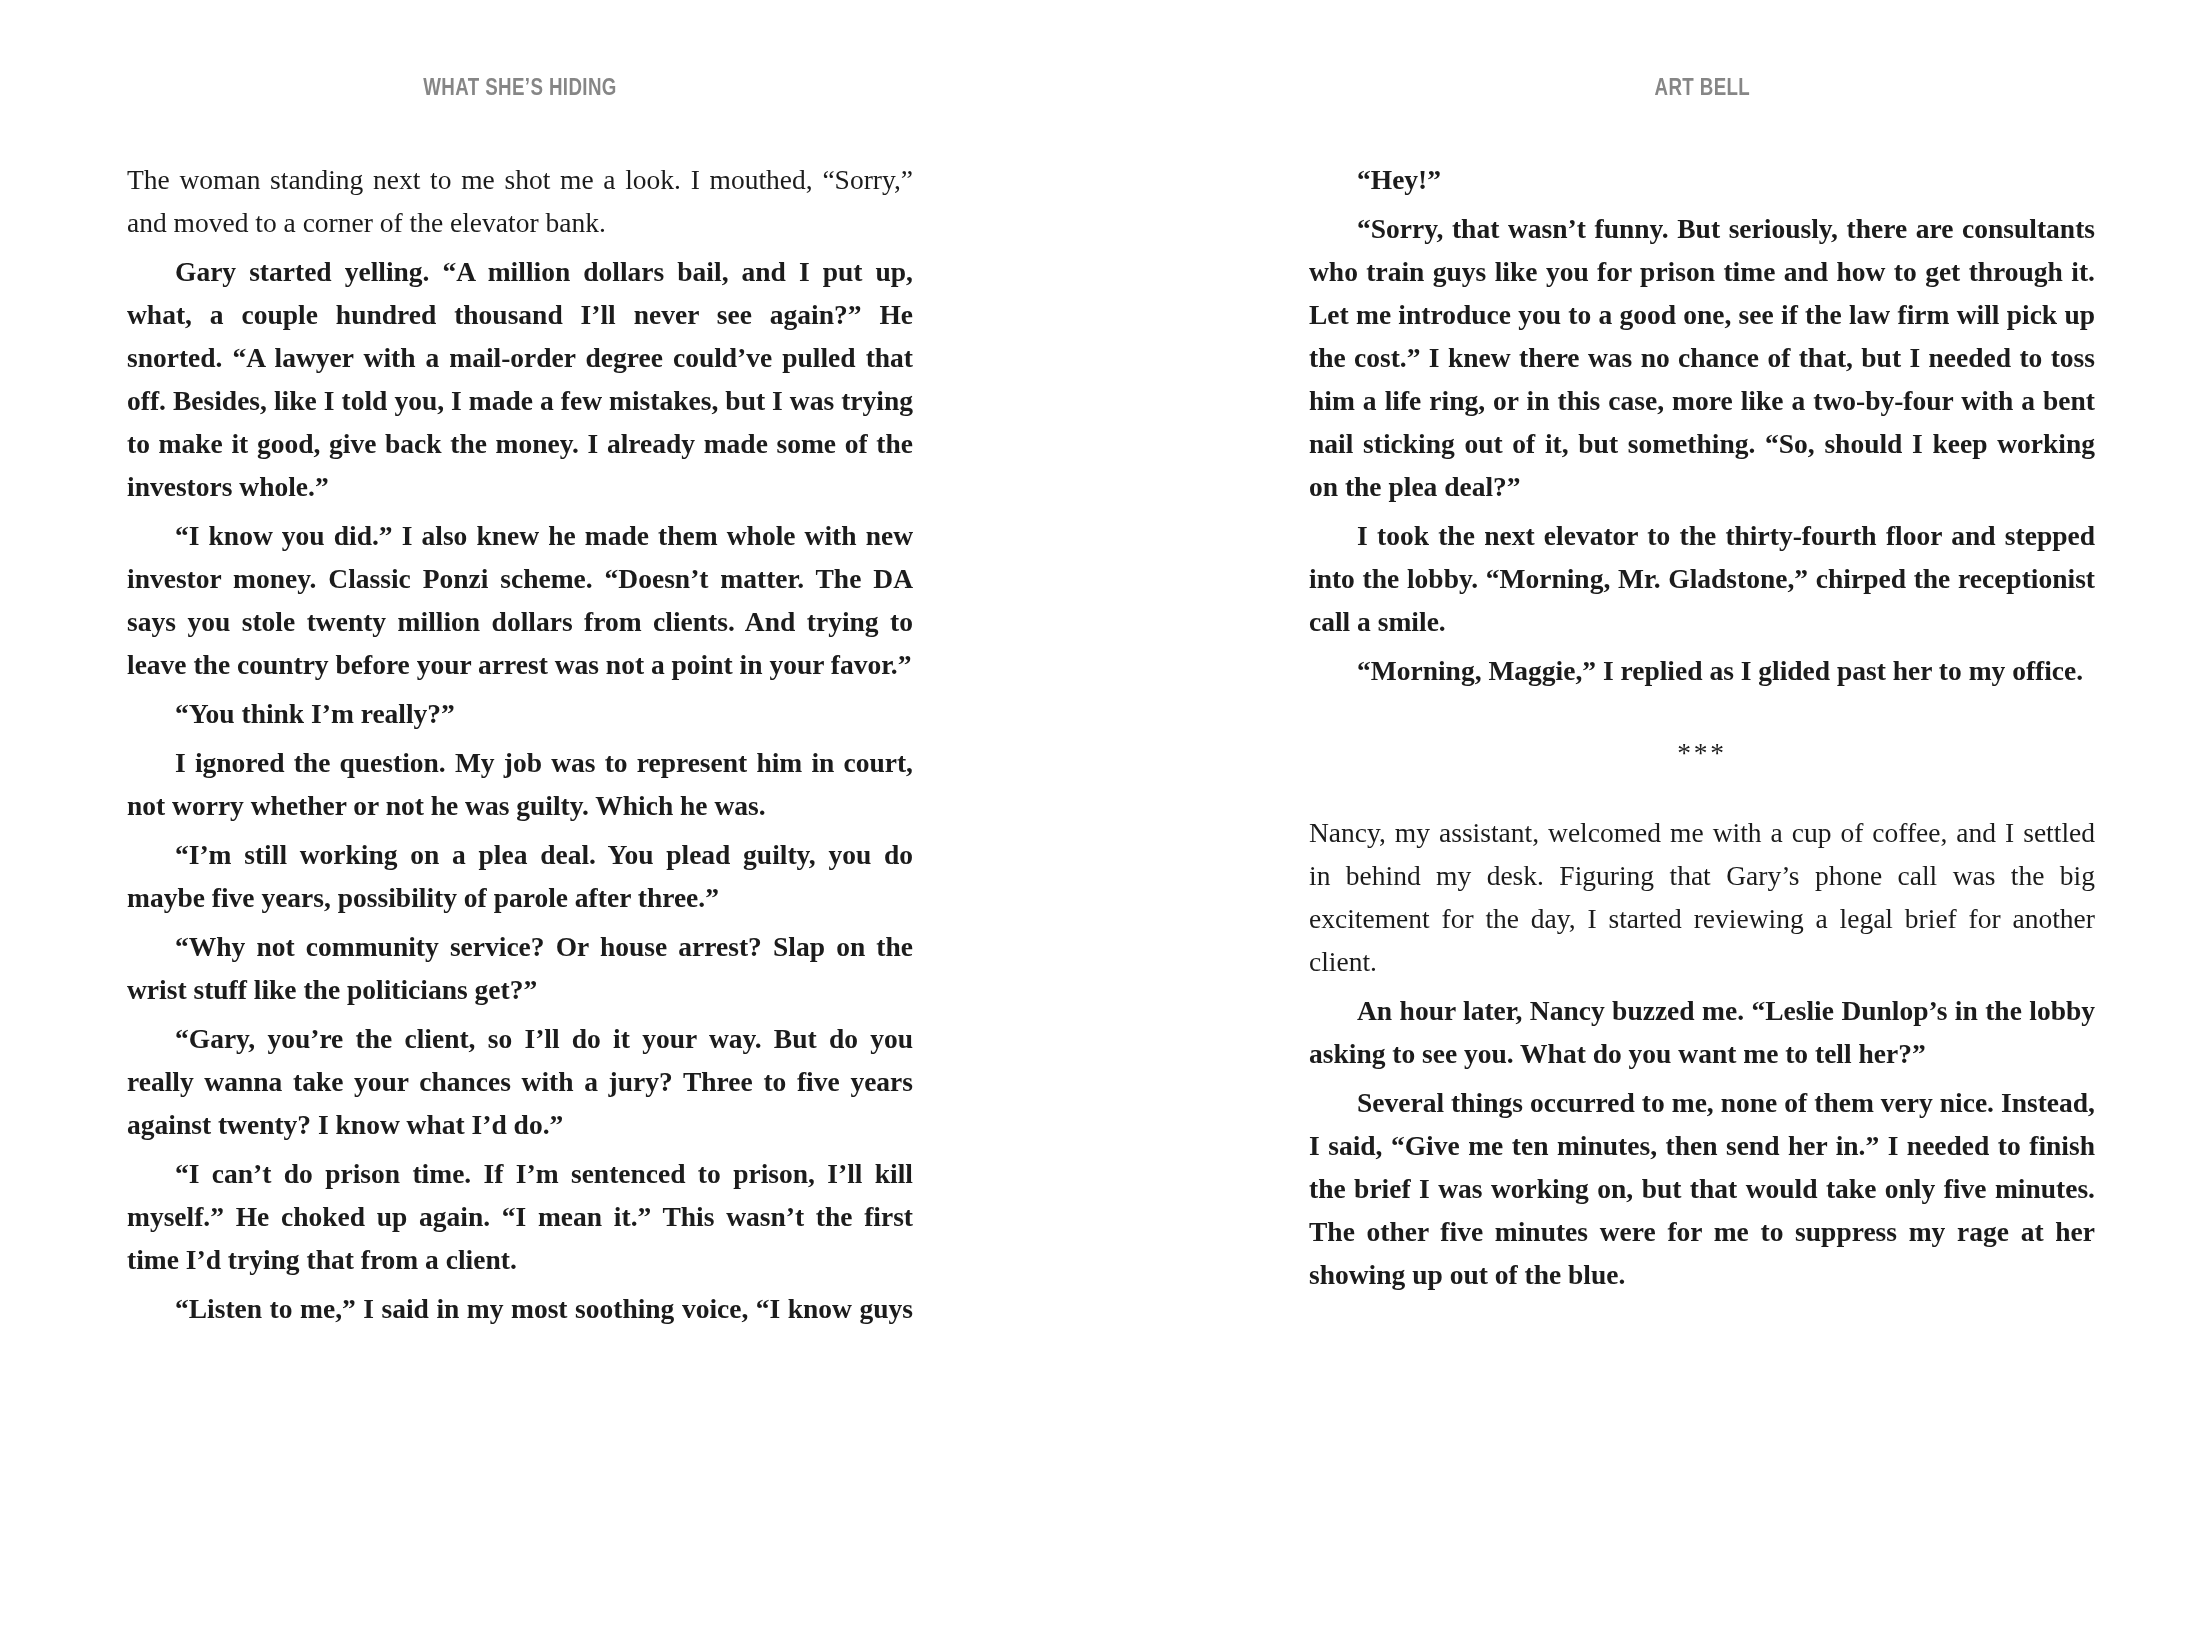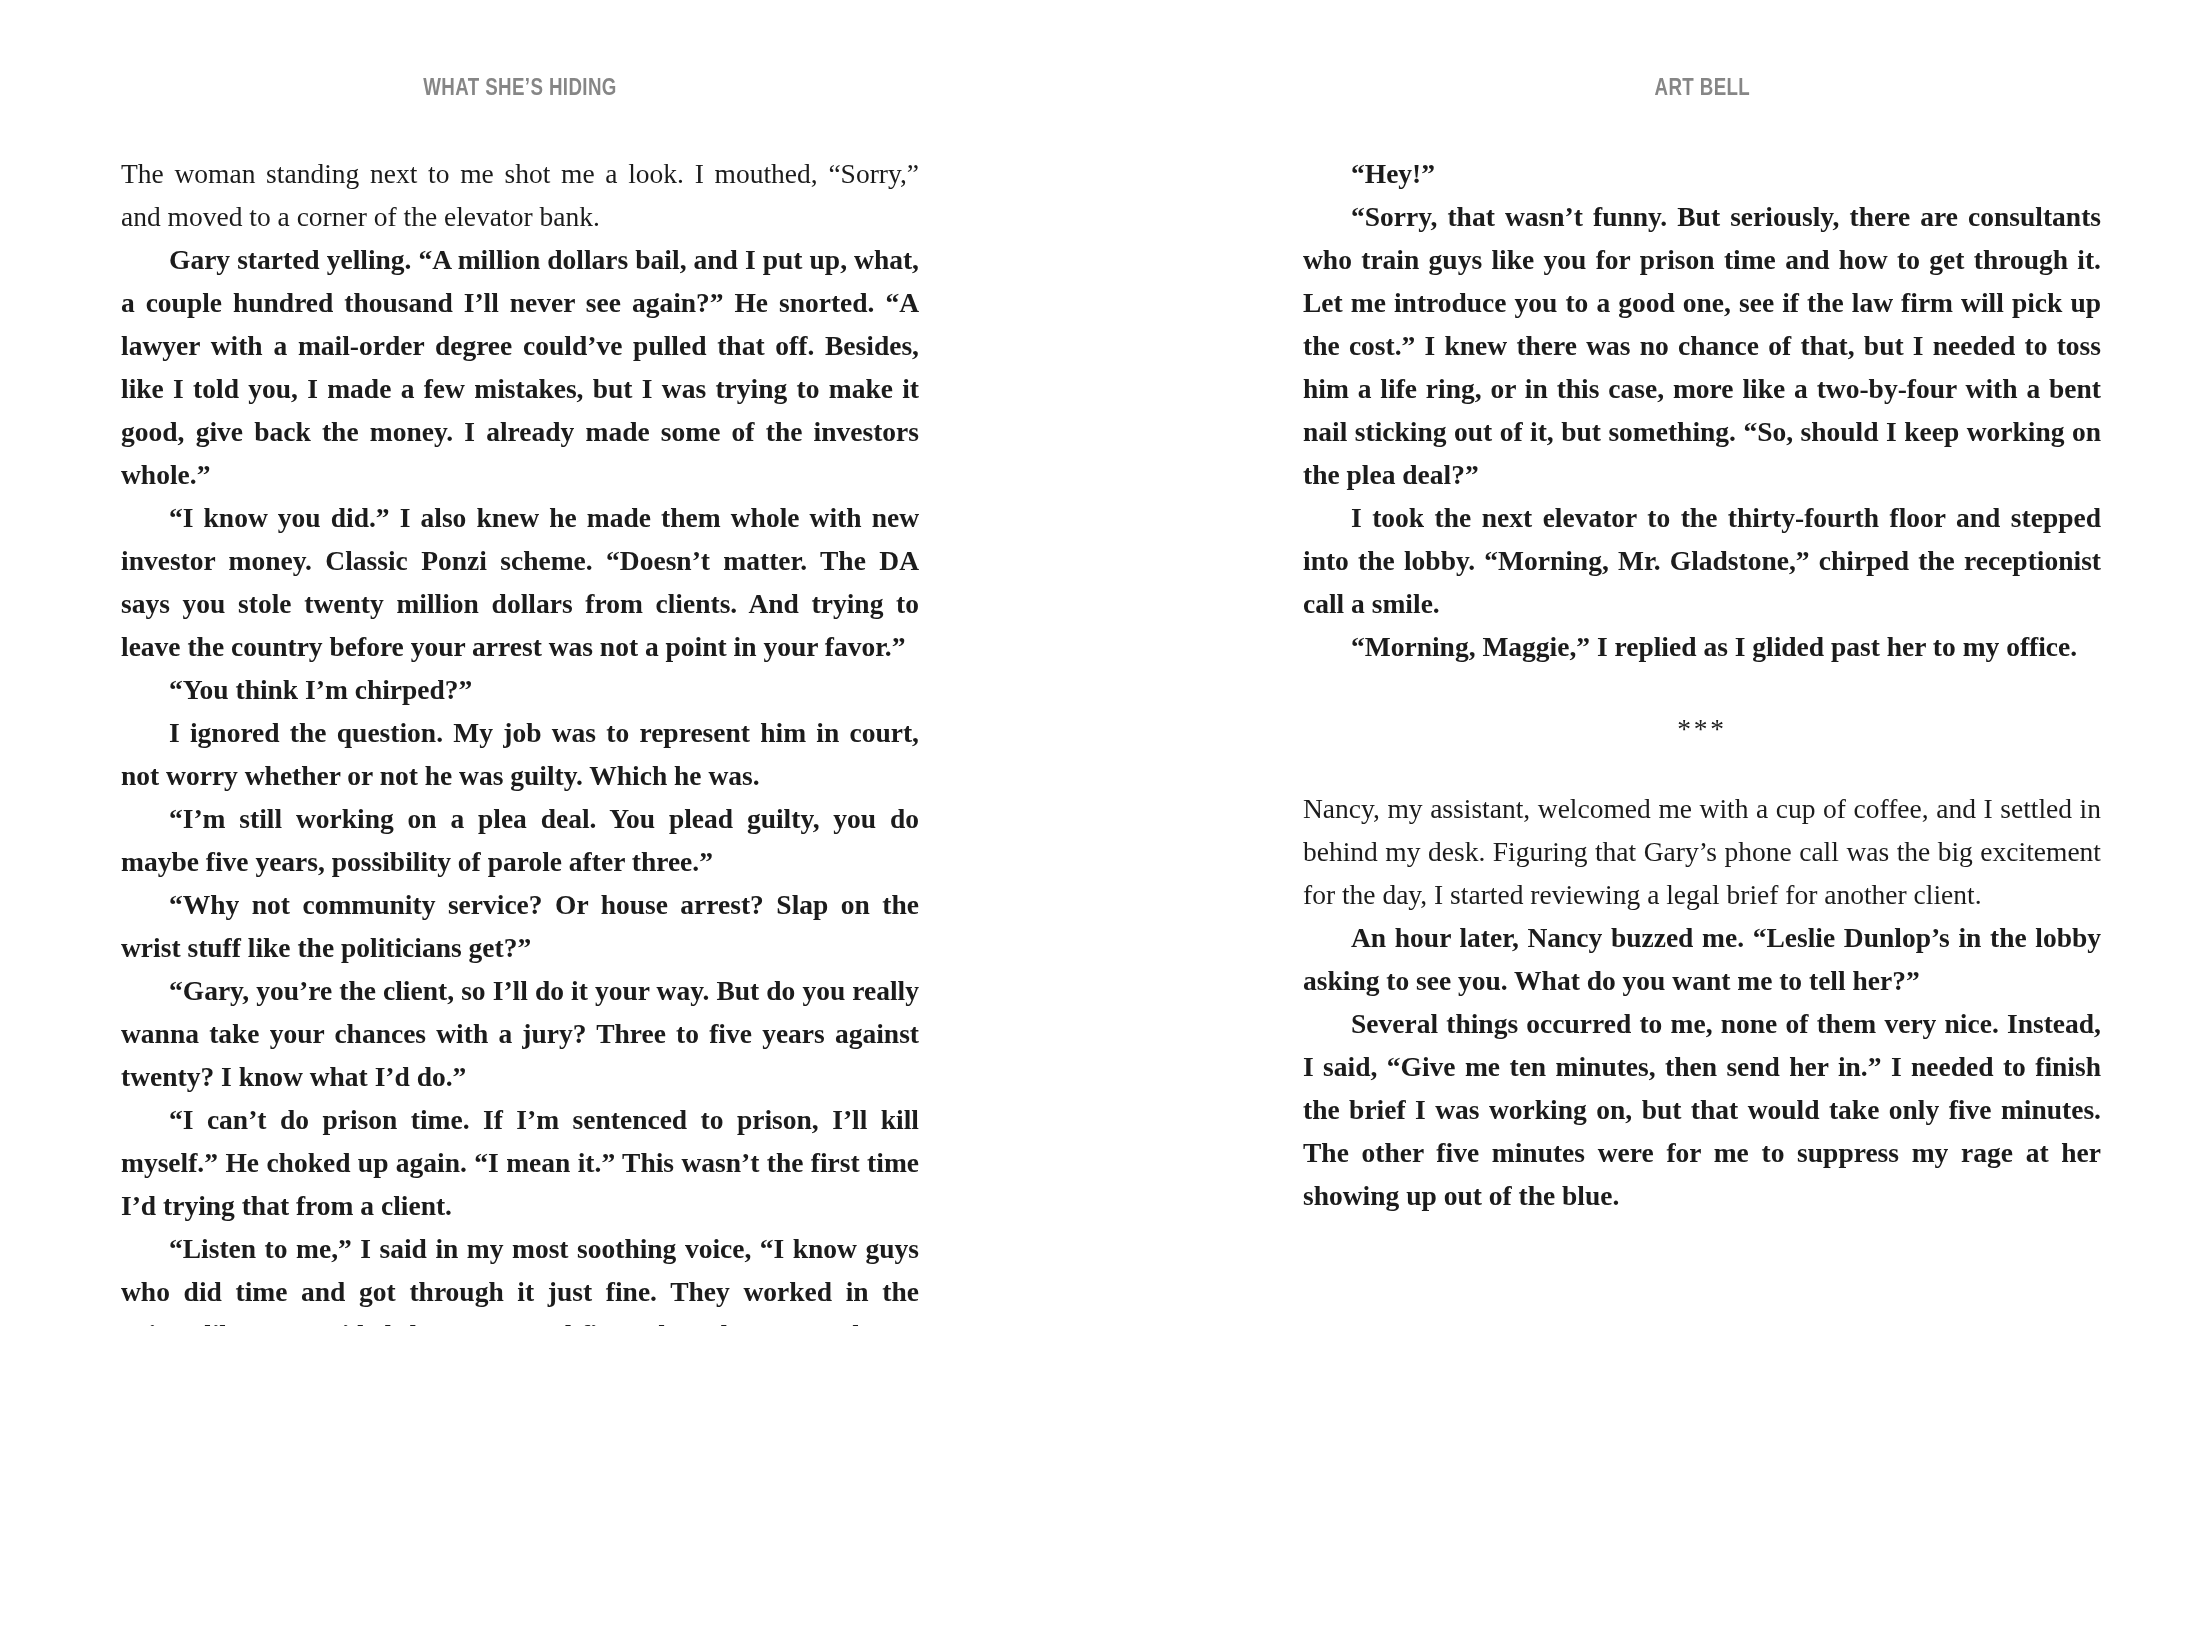"The woman standing next to" .para { margin: 0 -> 6px }
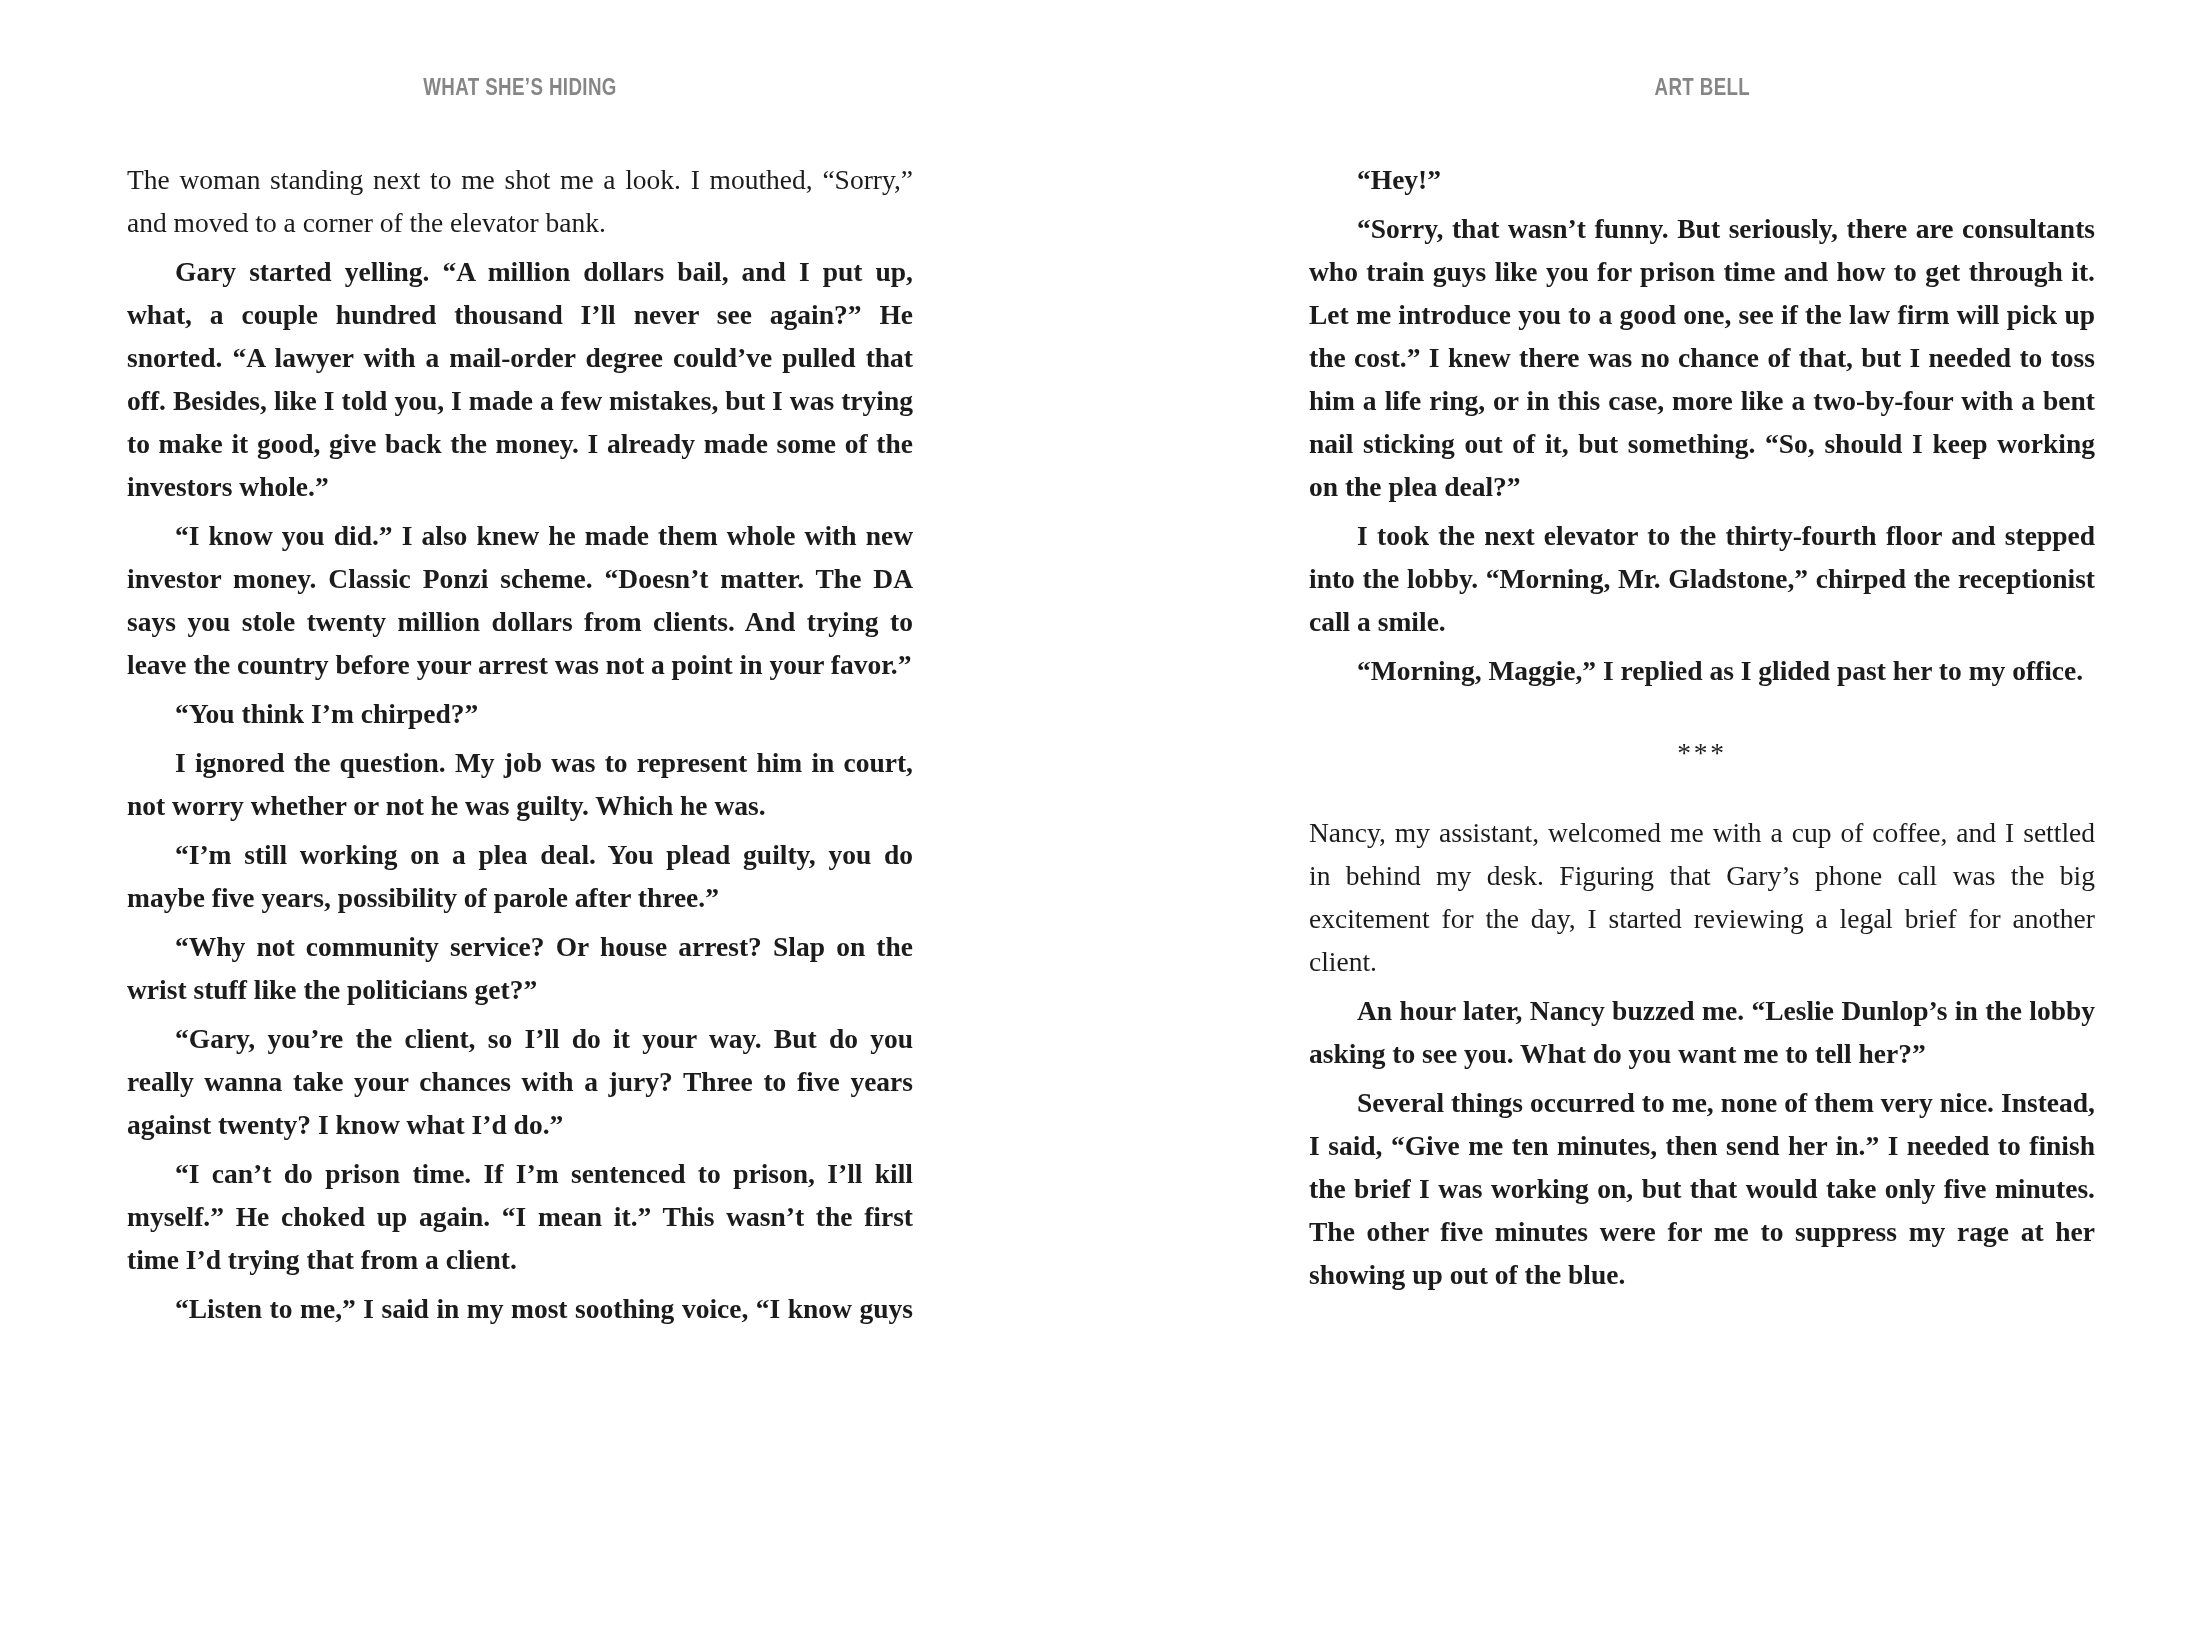"“You think I’m chirped?”" p.para { text: chirped -> really }
